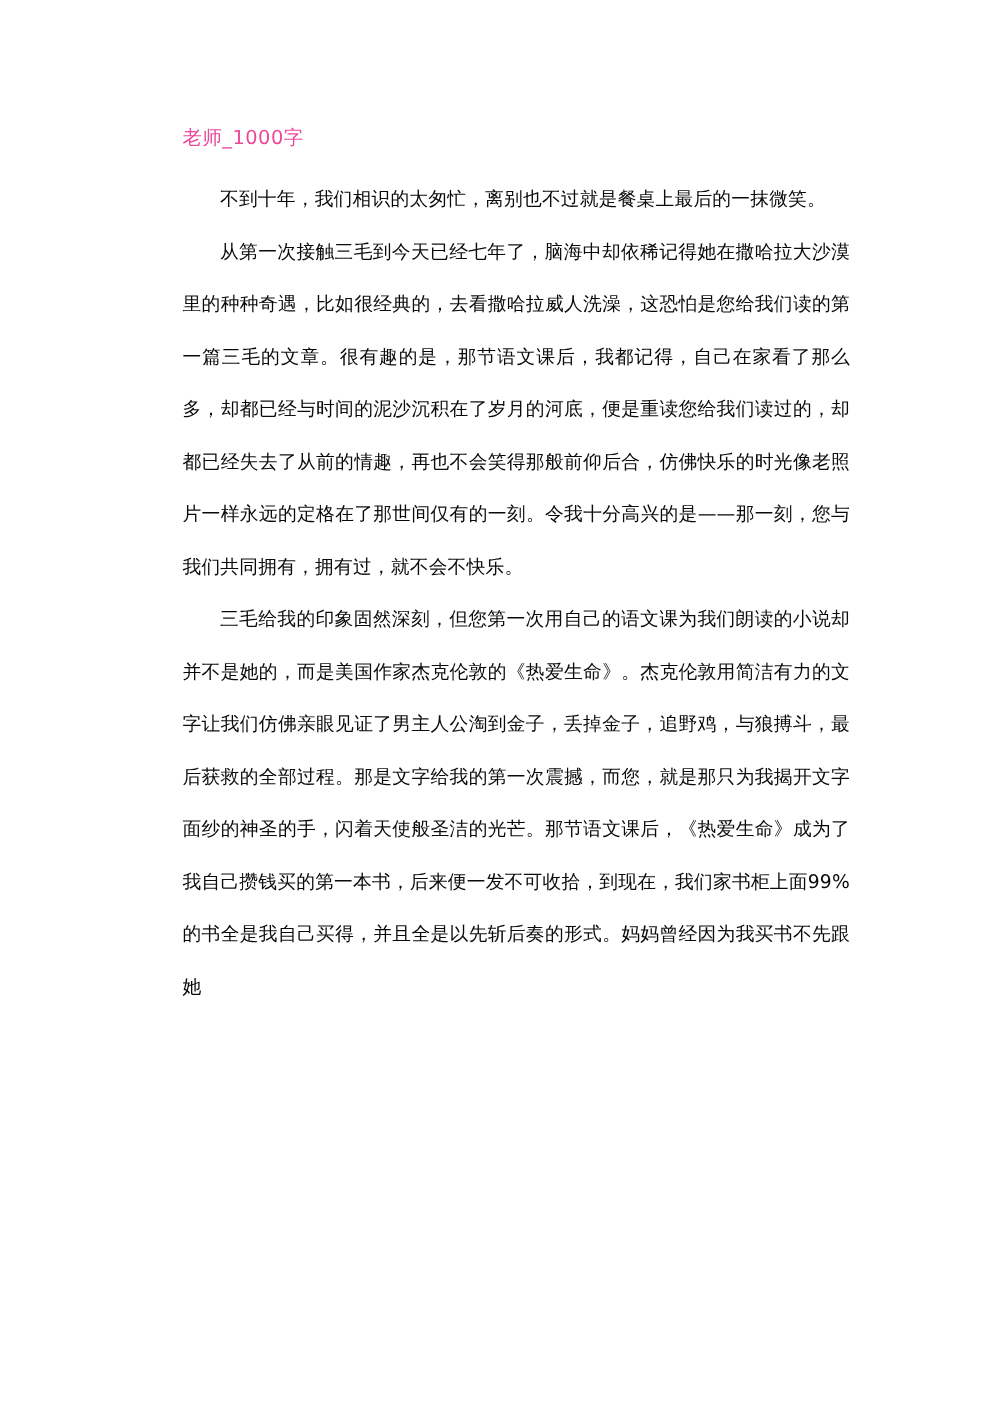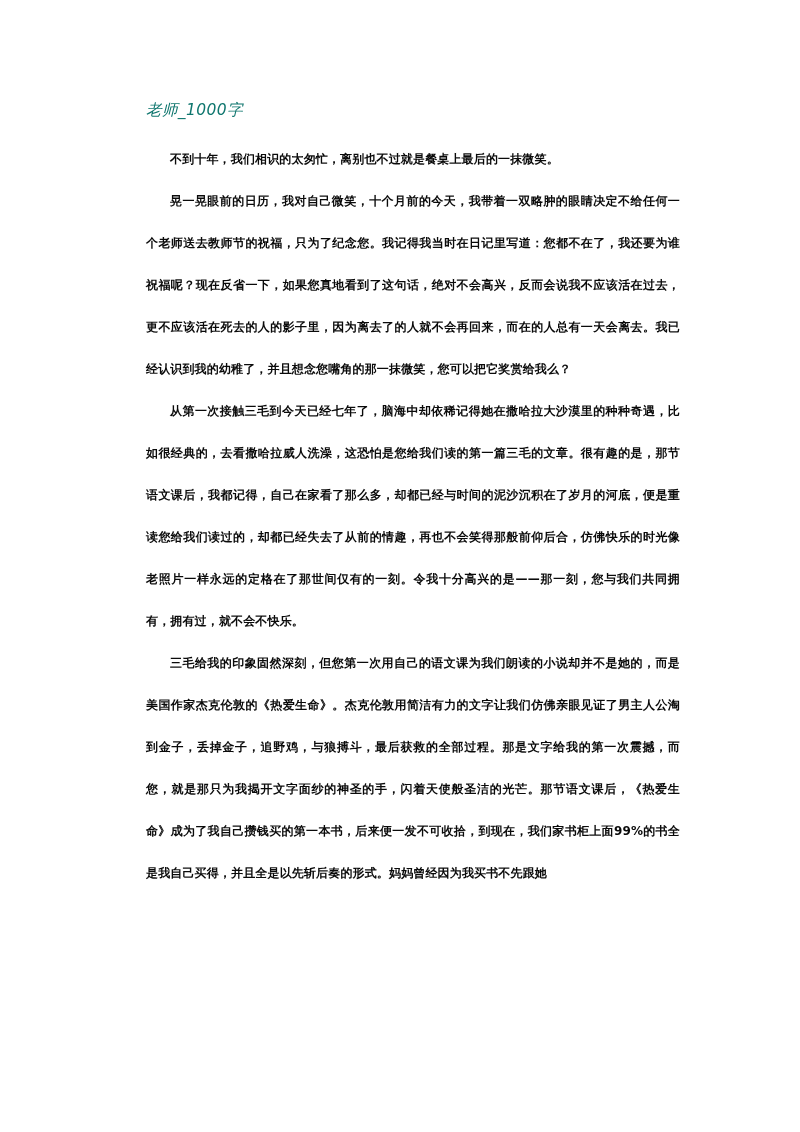"老师_1000字" .doc-title { color: #0f766e -> #ec4899; font-style: italic -> none }
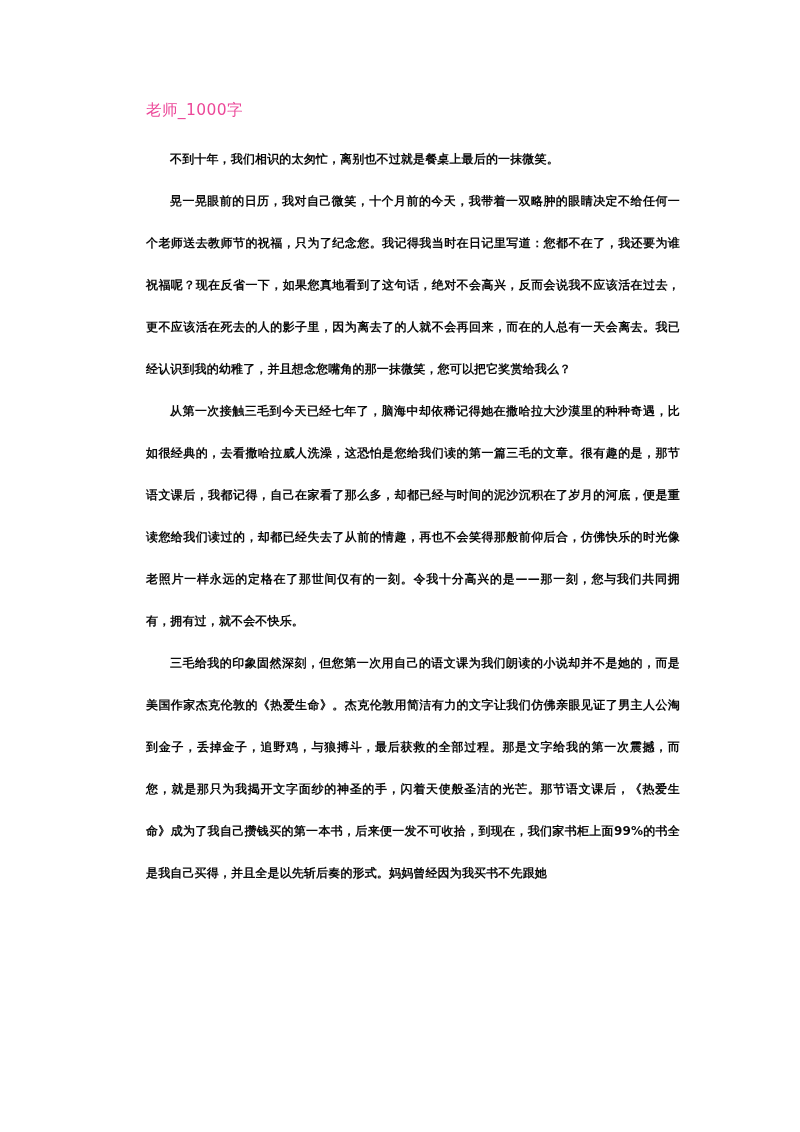"不到十年，我们相识的太匆忙，离别也不过就是餐桌上最后的一抹微笑。" .para { font-size: 12px -> 15px; font-weight: 700 -> 400 }
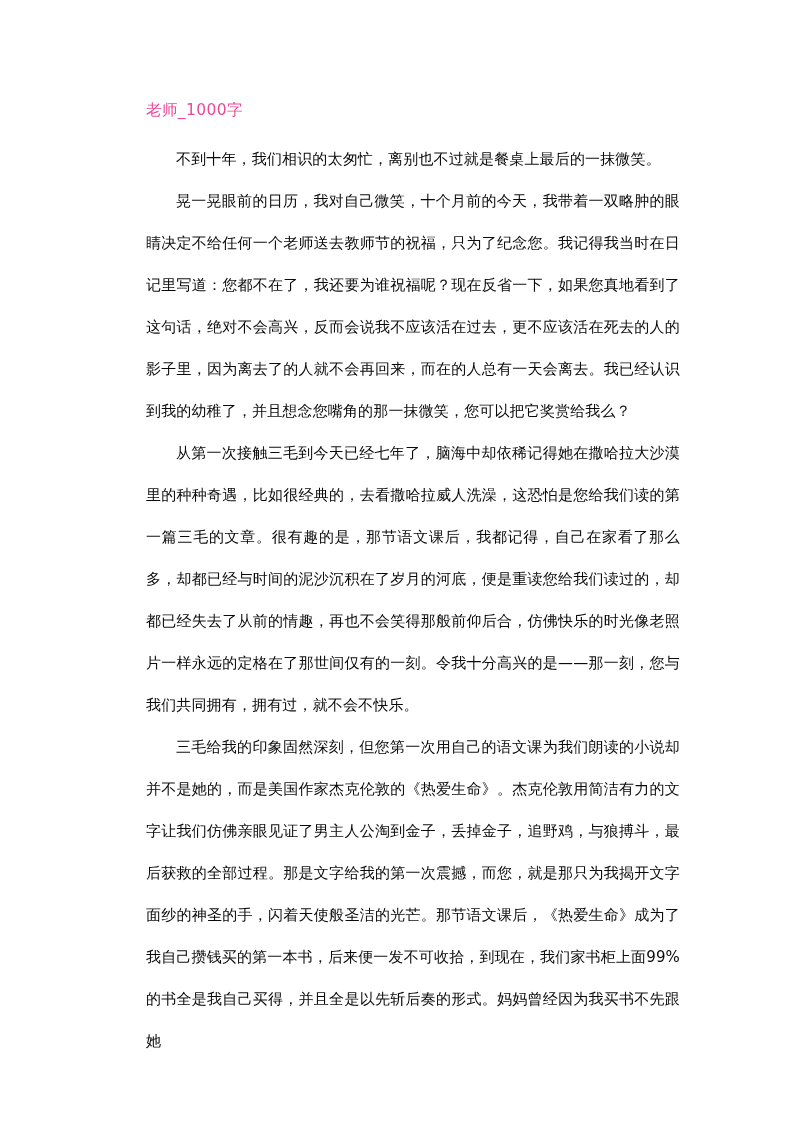"晃一晃眼前的日历，我对自己微笑，十个月前的今天，我带着一双略肿的眼睛决定不给任何" p.para { html: <p>晃一晃眼前的日历，我对自己微笑，十个月前的今天，我带着一双略肿的眼睛决定不给任何一个老师送去教师节的祝福，只为了纪念您。我记得我当时在日记里写道：您都不在了，我还要为谁祝福呢？现在反省一下，如果您真地看到了这句话，绝对不会高兴，反而会说我不应该活在过去，更不应该活在死去的人的影子里，因为离去了的人就不会再回来，而在的人总有一天会离去。我已经认识到我的幼稚了，并且想念您嘴角的那一抹微笑，您可以把它奖赏给我么？</p> -> none }
